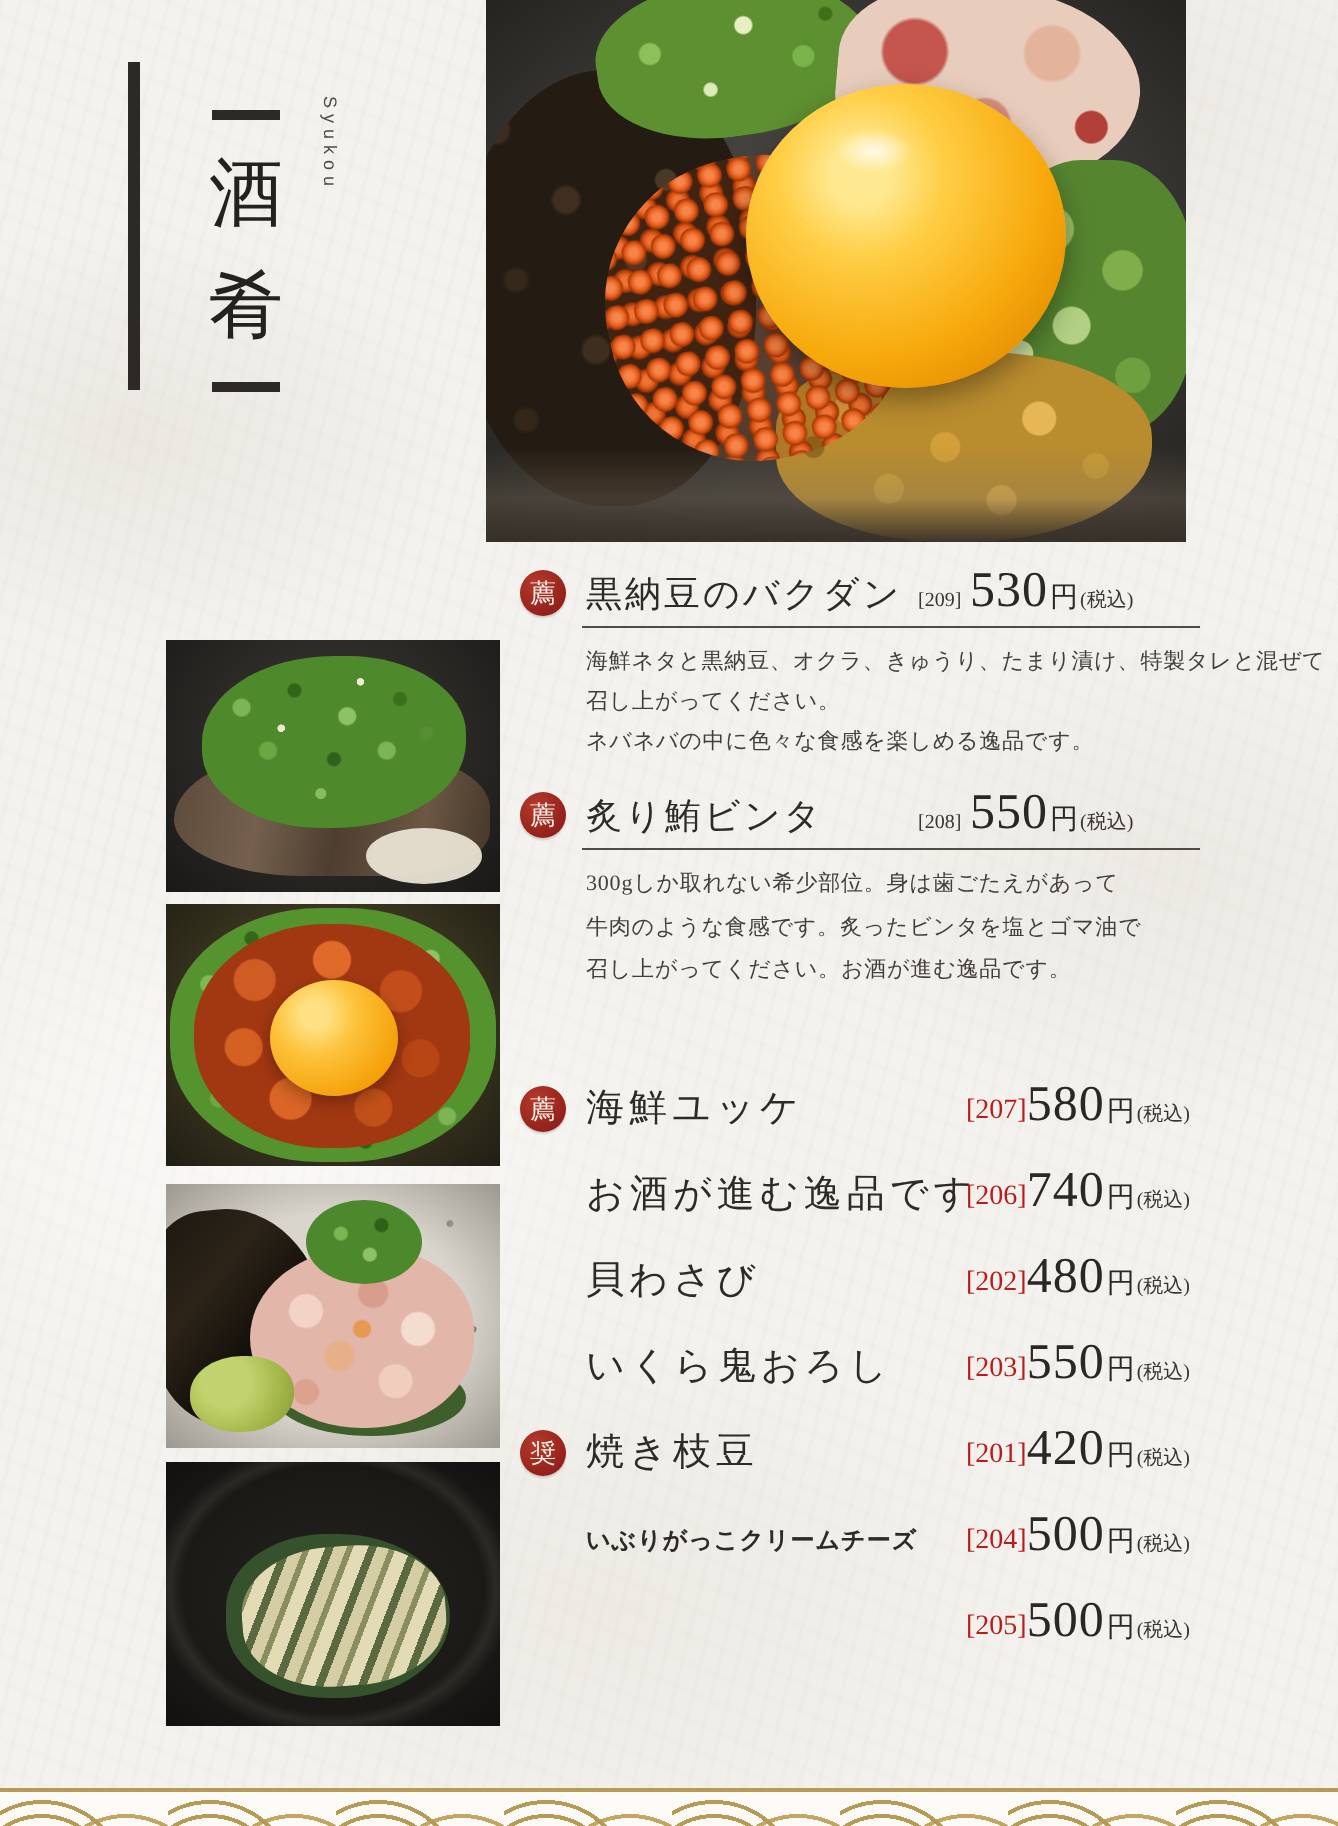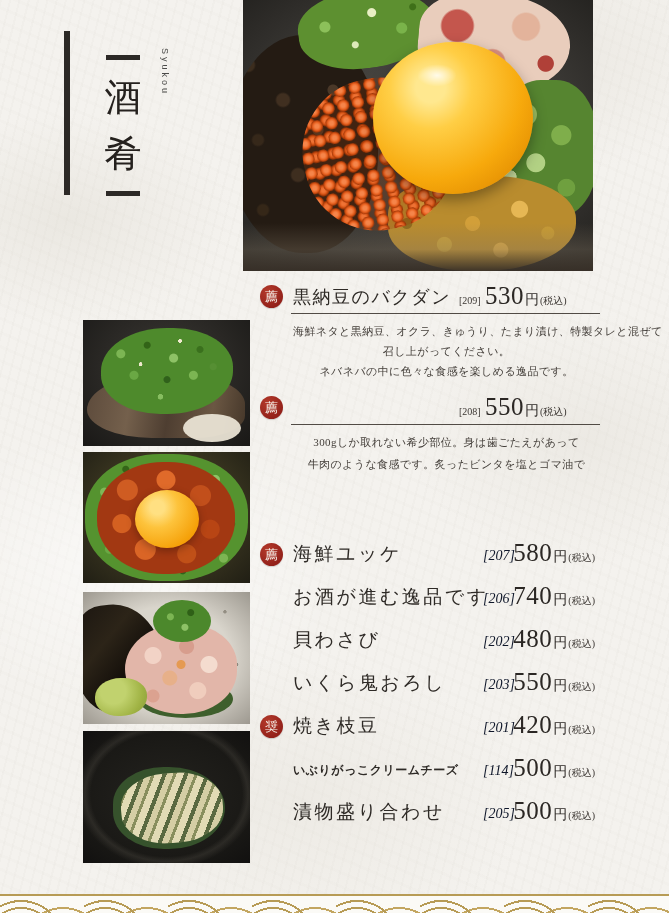"海鮮ネタと黒納豆、オクラ、きゅうり、たまり漬け、特製タレと混ぜて" .desc { text-align: center -> none }
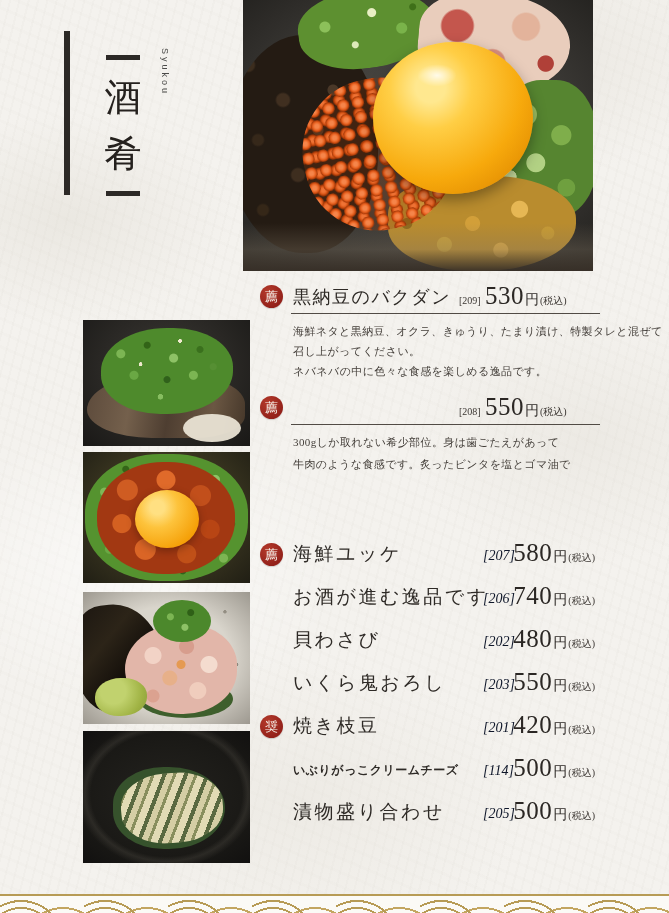"炙り鮪ビンタ" span.name { html: none -> <span>炙り鮪ビンタ</span> }
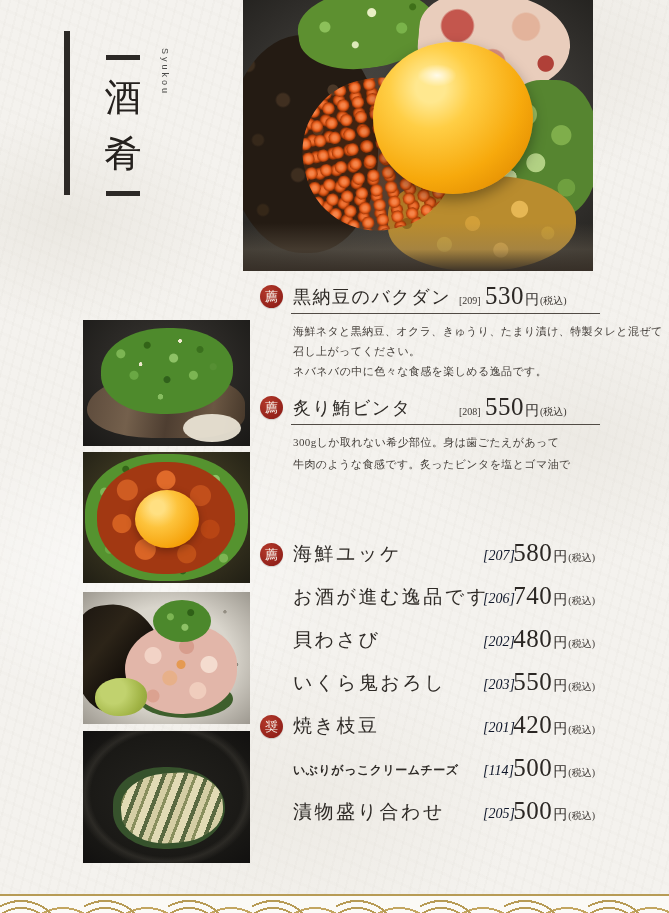"召し上がってください。お酒が進む逸品です。" div { html: none -> <div>召し上がってください。お酒が進む逸品です。</div> }
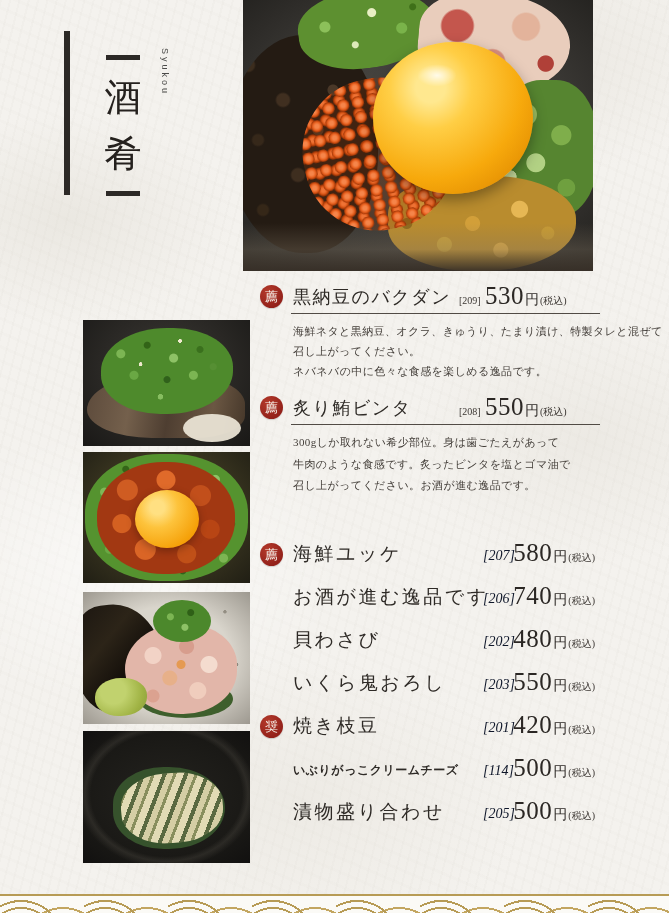"[207]" .row .code { color: #0f172a -> #b91c1c; font-style: italic -> none }
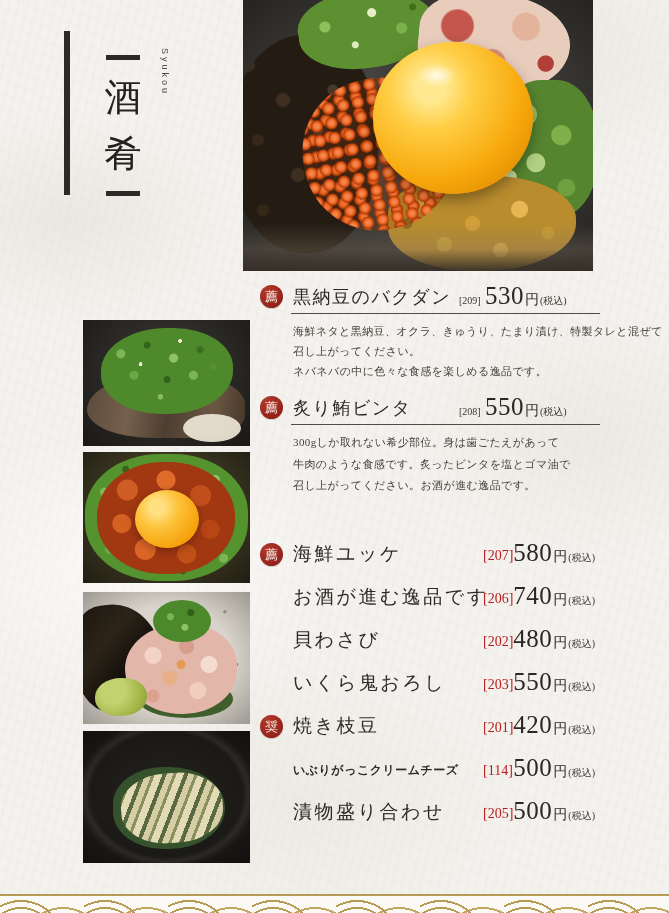"[114]" span.code { text: 114 -> 204 }
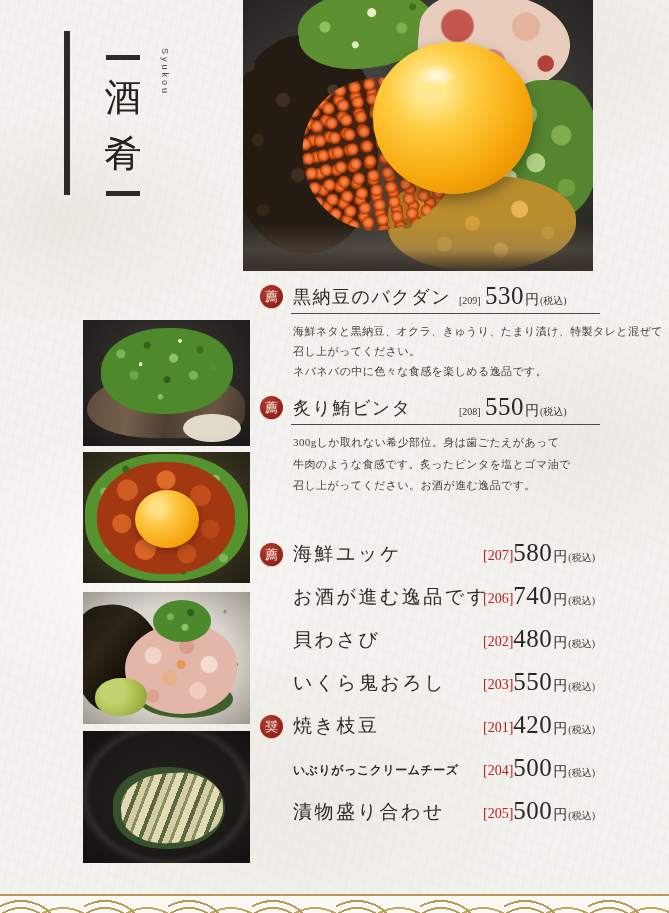"漬物盛り合わせ" span.name { html: <span>漬物盛り合わせ</span> -> none }
